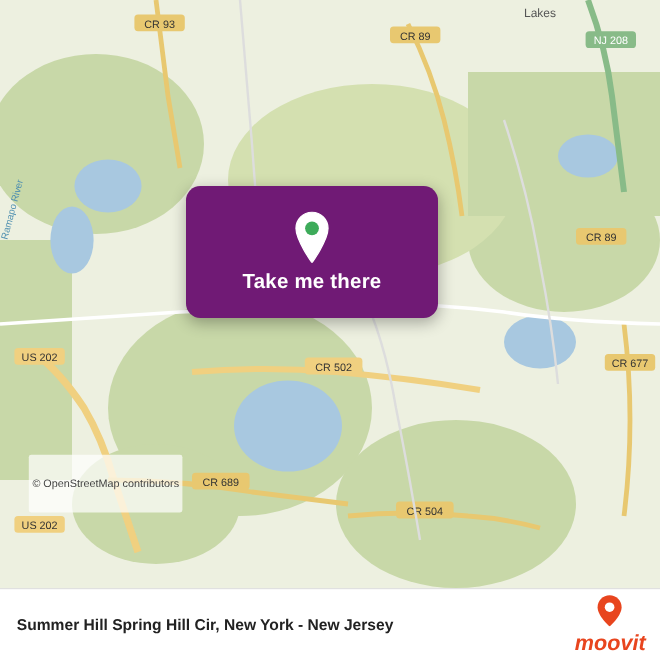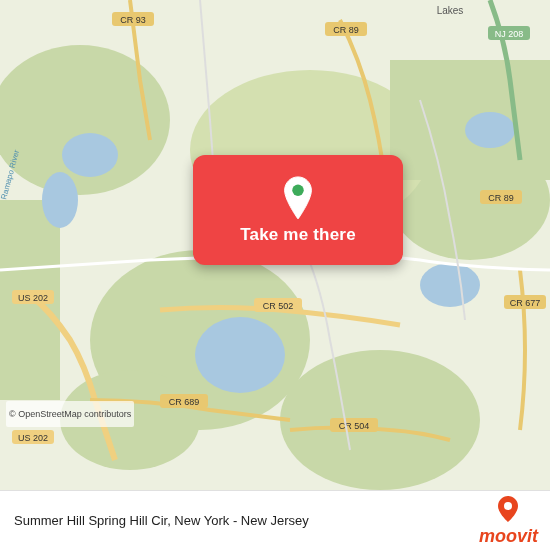"Take me there" #take-me-there-card { background-color: #ef4444 -> #701a75; margin-left: 38px -> none }
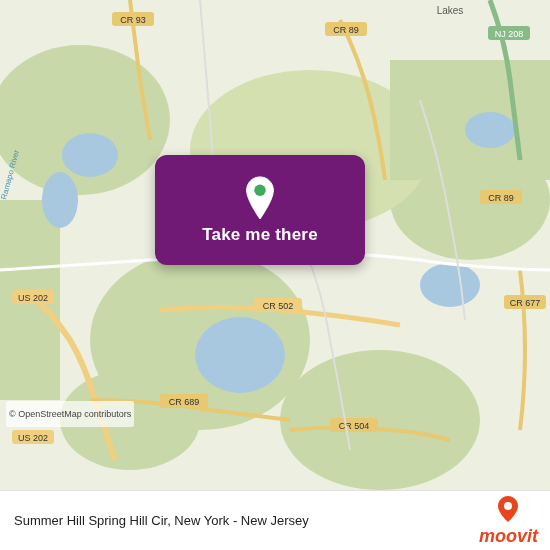"© OpenStreetMap contributors" #map-attribution { left: 6px -> 24px; padding: 8px 3px -> 19px 3px }
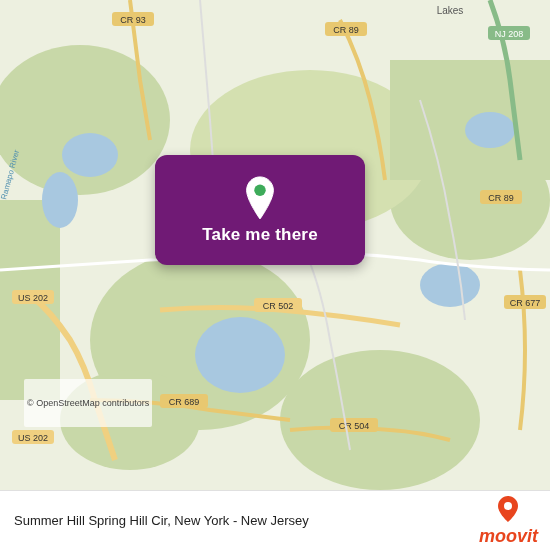"Summer Hill Spring Hill Cir," #location-title { font-weight: 400 -> 700 }
